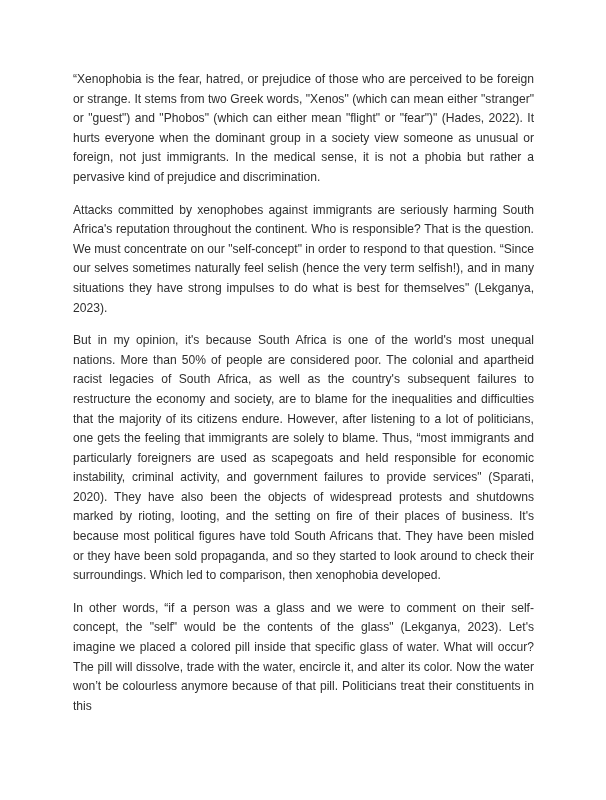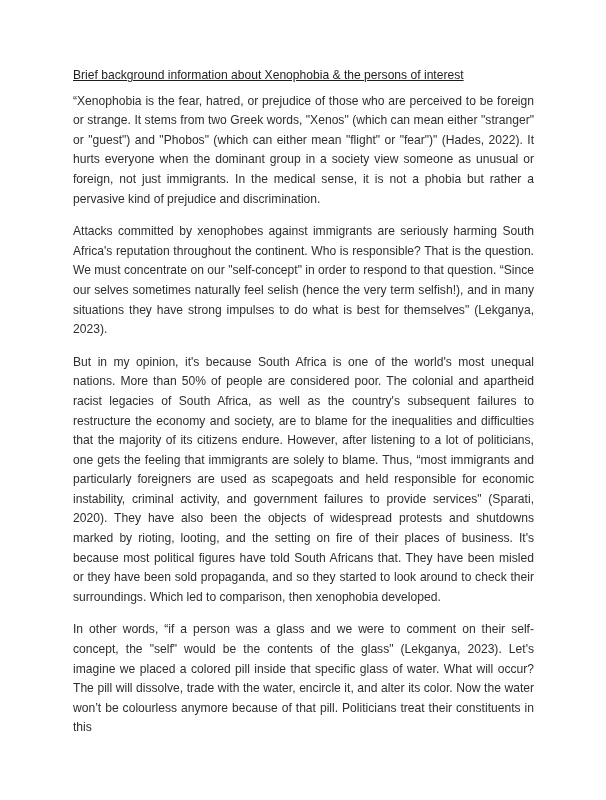"Brief background information about" h1.title { html: <h1>Brief background information about Xenophobia &amp; the persons of interest</h1> -> none }
